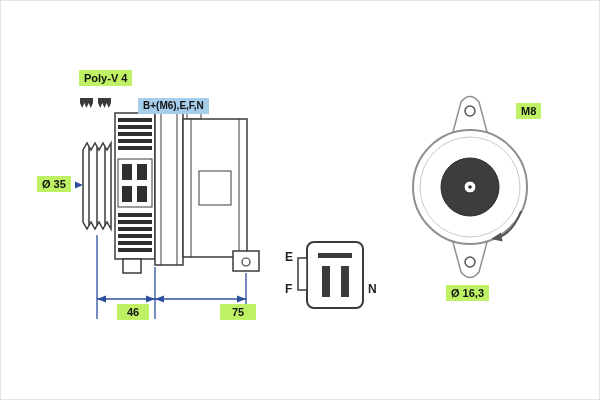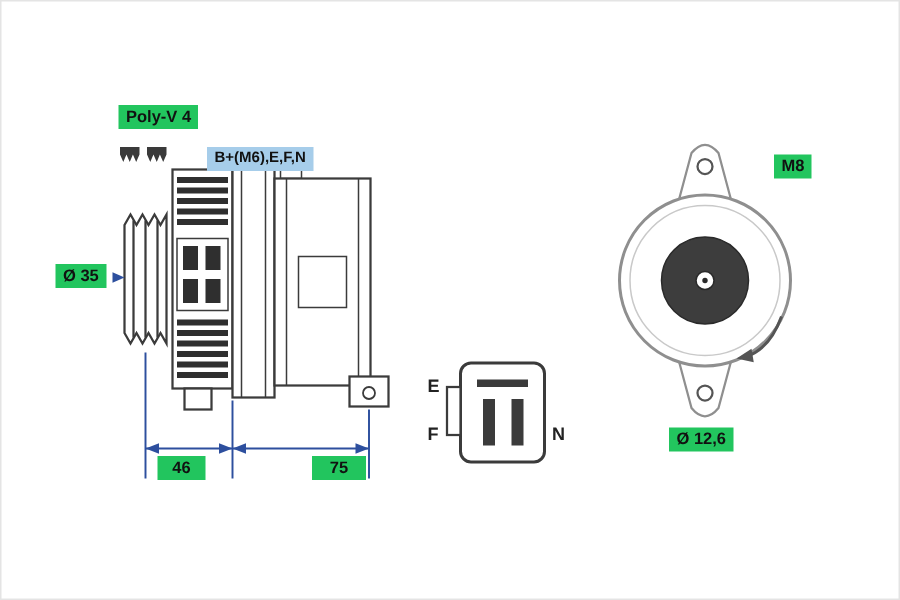"Poly-V 4" .tag.yellow { background: #22c55e -> #bef264 }
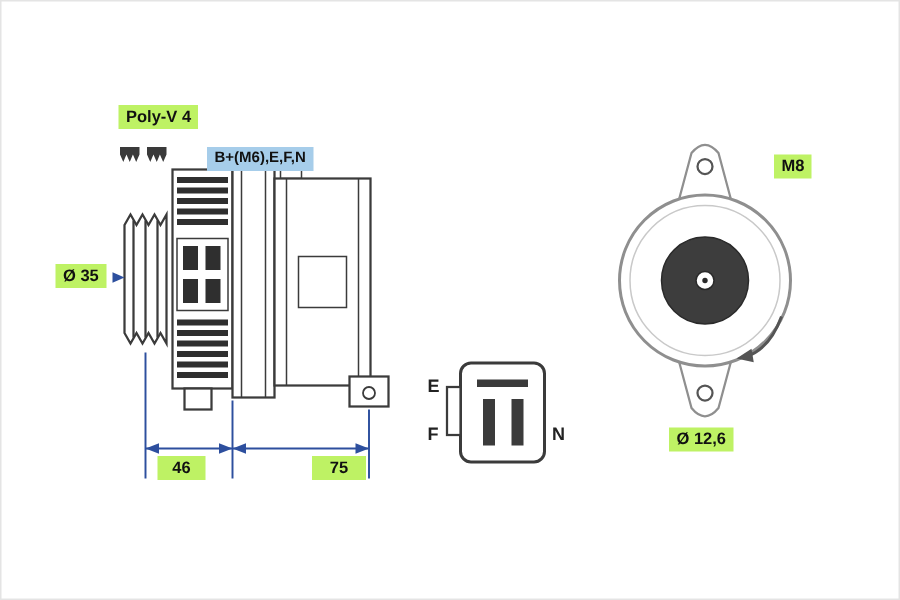"Ø 12,6" div.tag { text: 12,6 -> 16,3 }
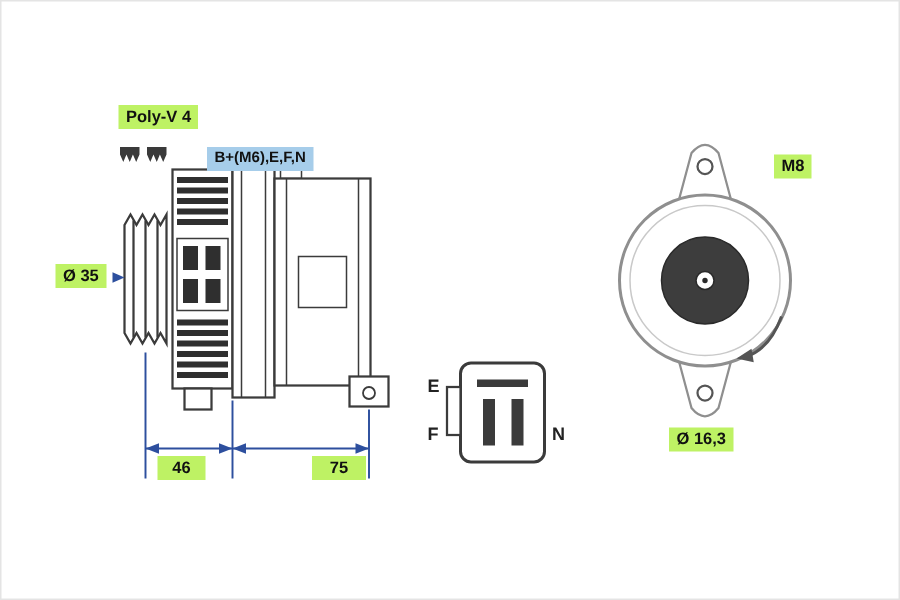"46" .tag.center { margin-left: none -> 12px }
